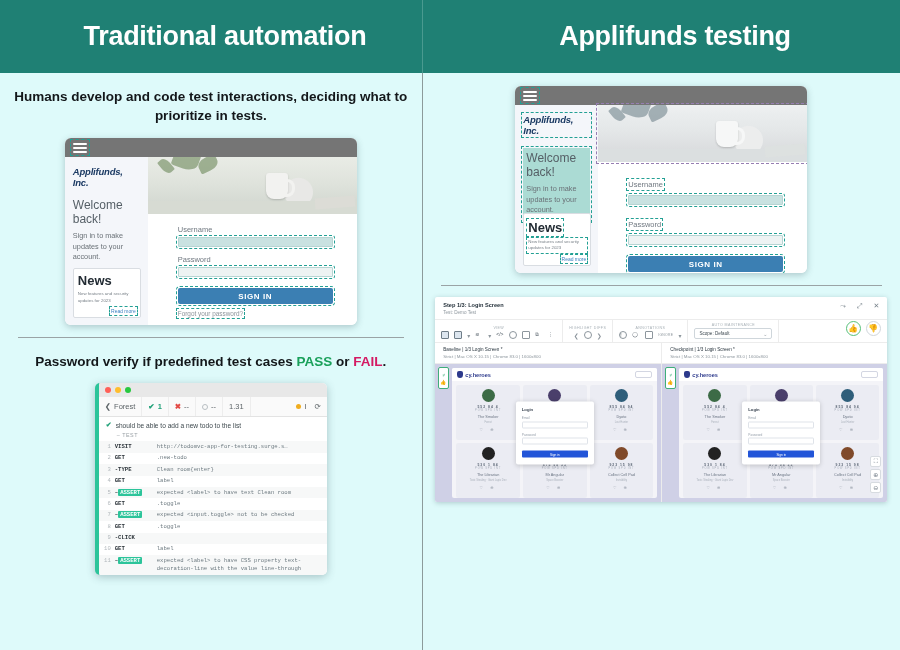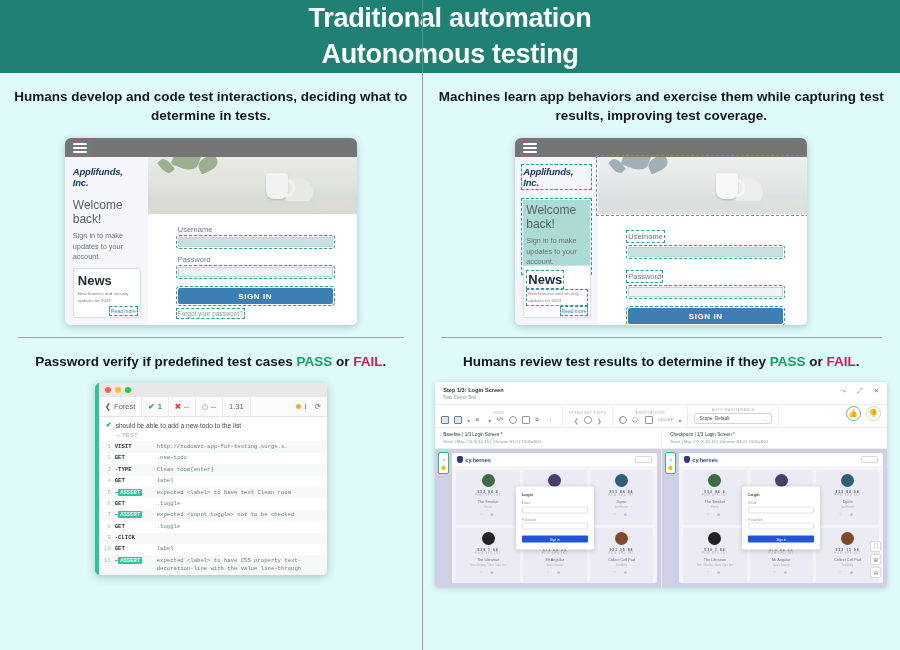"Traditional automation" .header-band { flex-direction: column -> none }
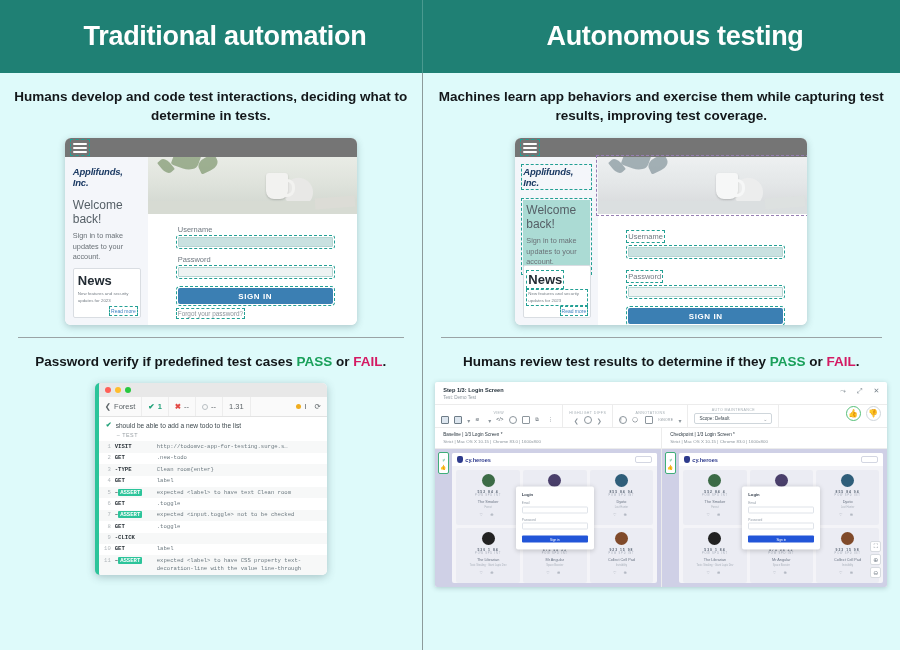"Autonomous testing" h1 { text: Autonomous -> Applifunds }
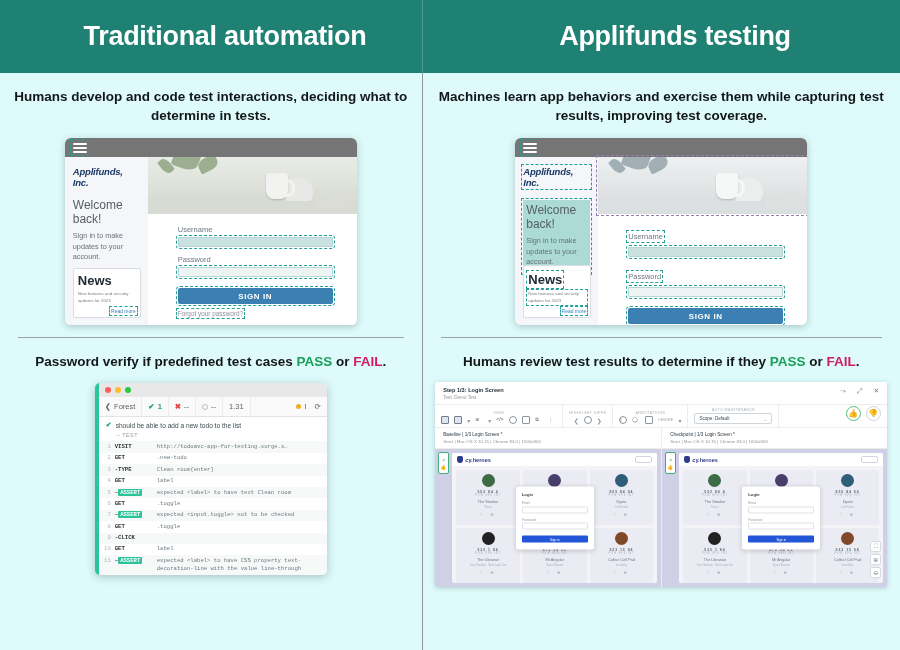"Humans develop and code test" div.caption { text: determine -> prioritize }
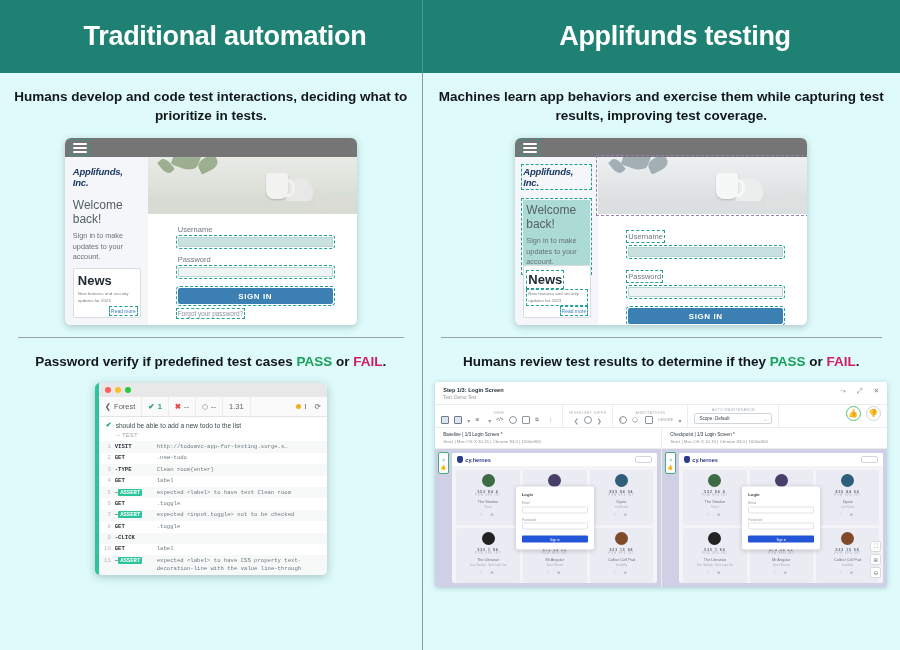"Machines learn app behaviors and" div.caption { html: <div>Machines learn app behaviors and exercise them while capturing test results, improving test coverage.</div> -> none }
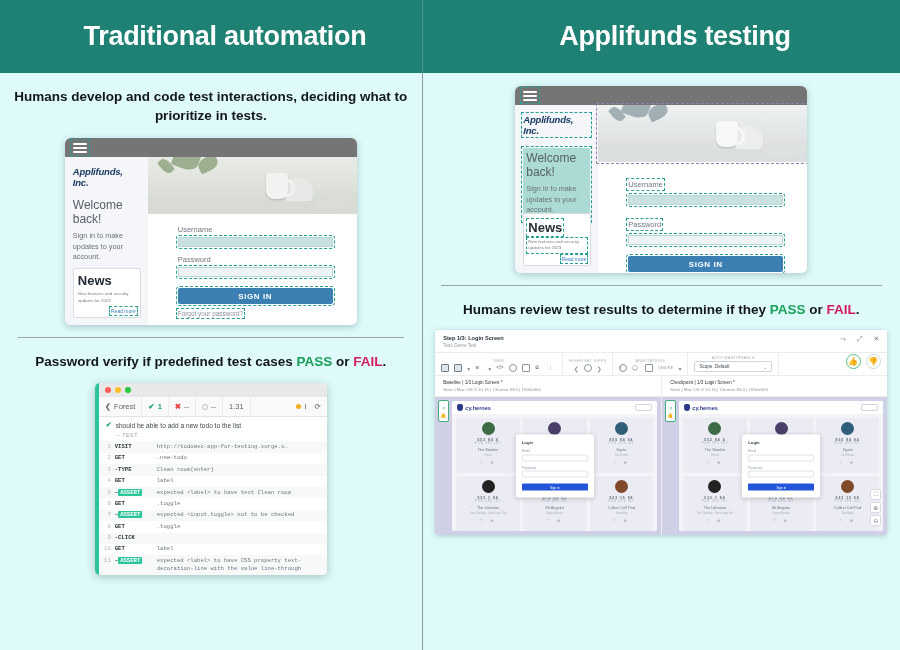"Humans review test results to" div.caption { html: <div> <span>Humans review test results to determine if they </span><span>PASS</span><span> or </span><span>FAIL</span><span>.</span> </div> -> none }
